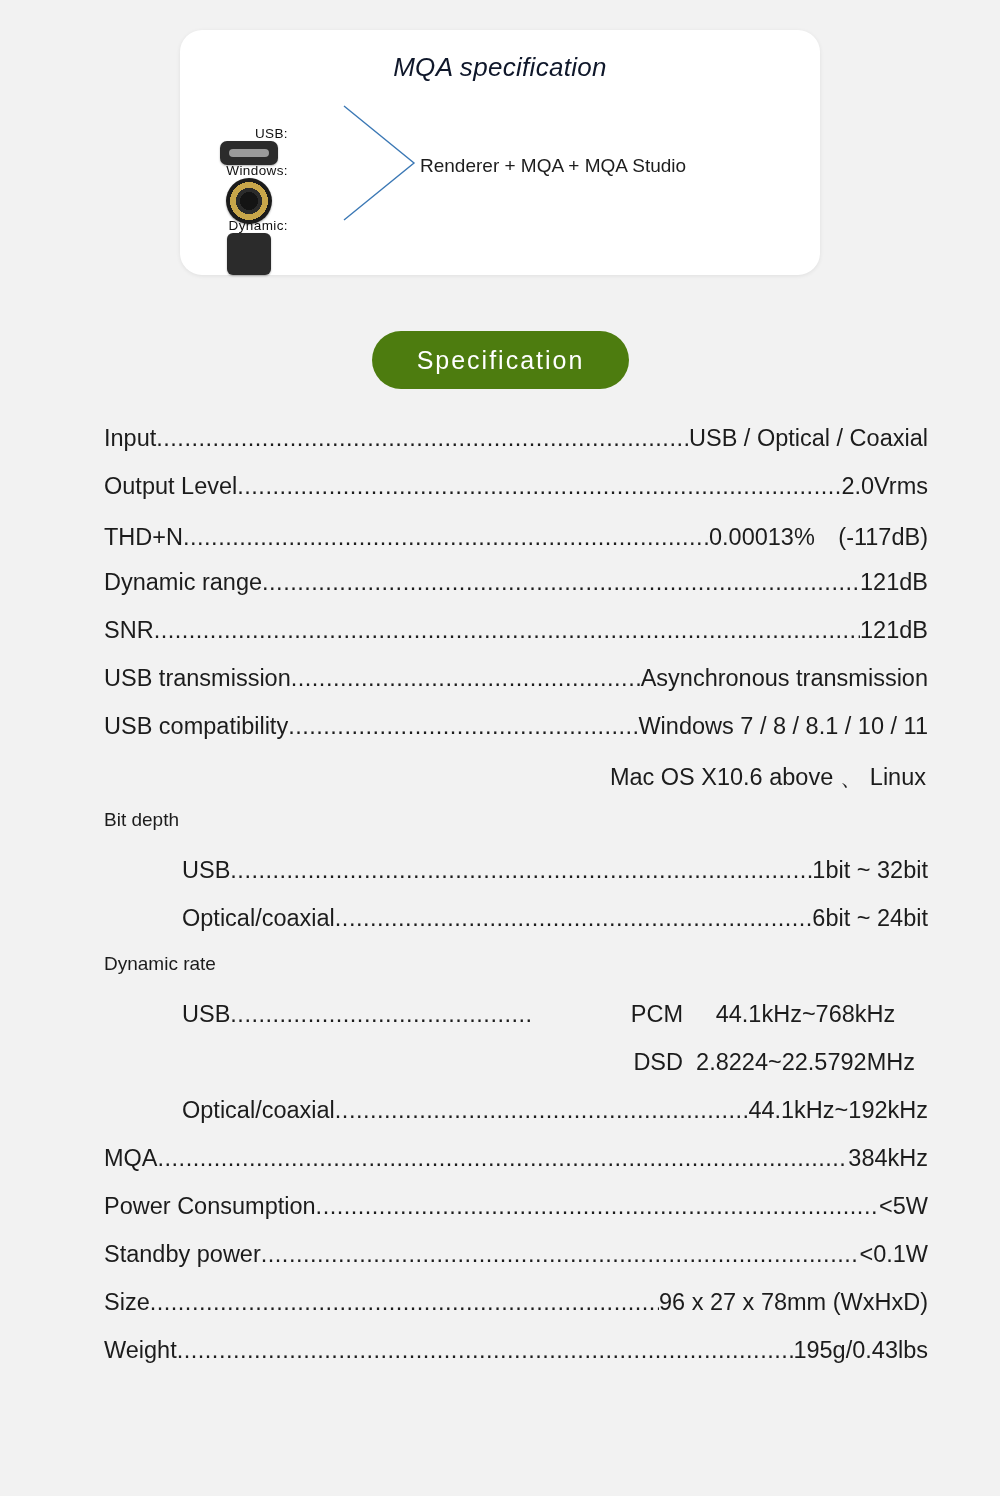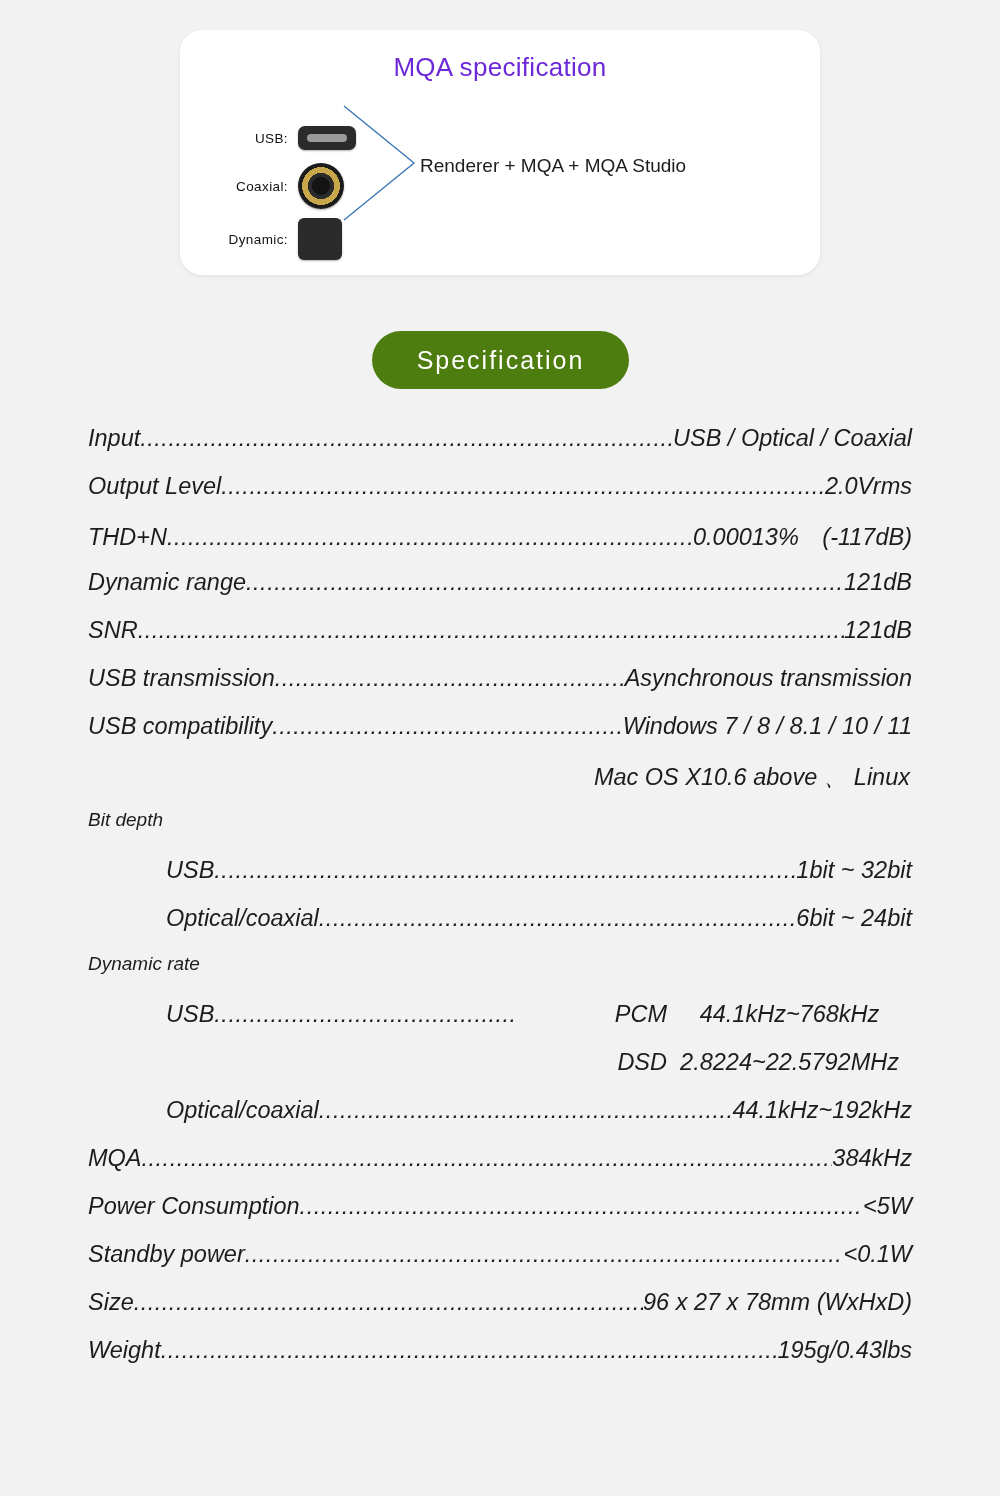"MQA specification" .mqa-title { color: #6d28d9 -> #0f172a; font-style: none -> italic }
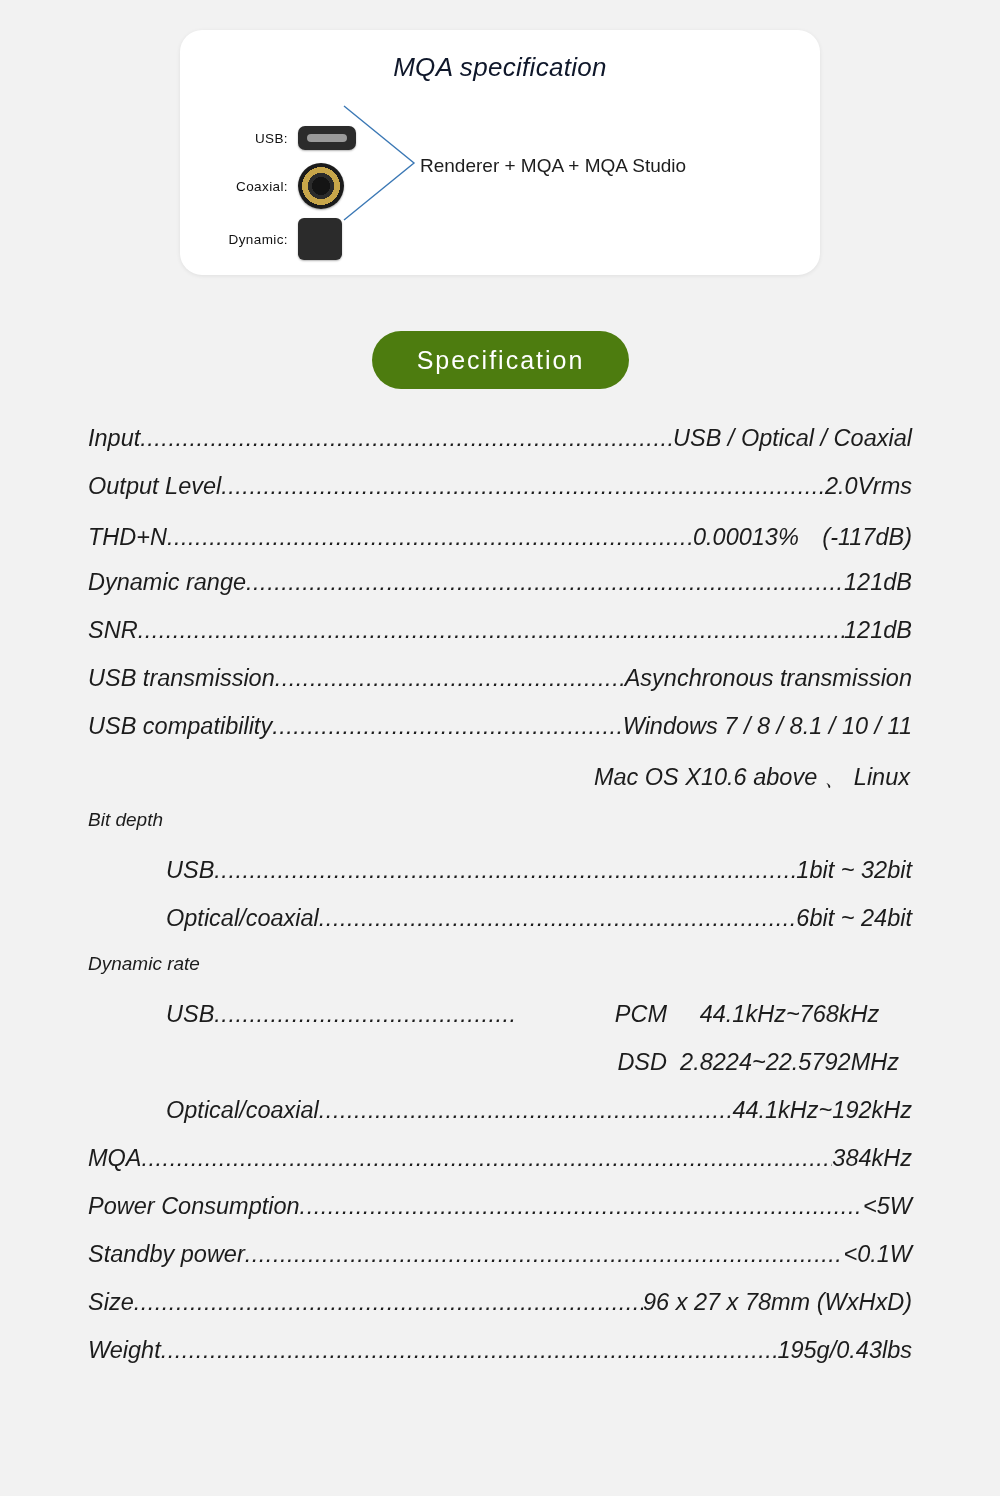"USB:" .port-row { flex-direction: none -> column }
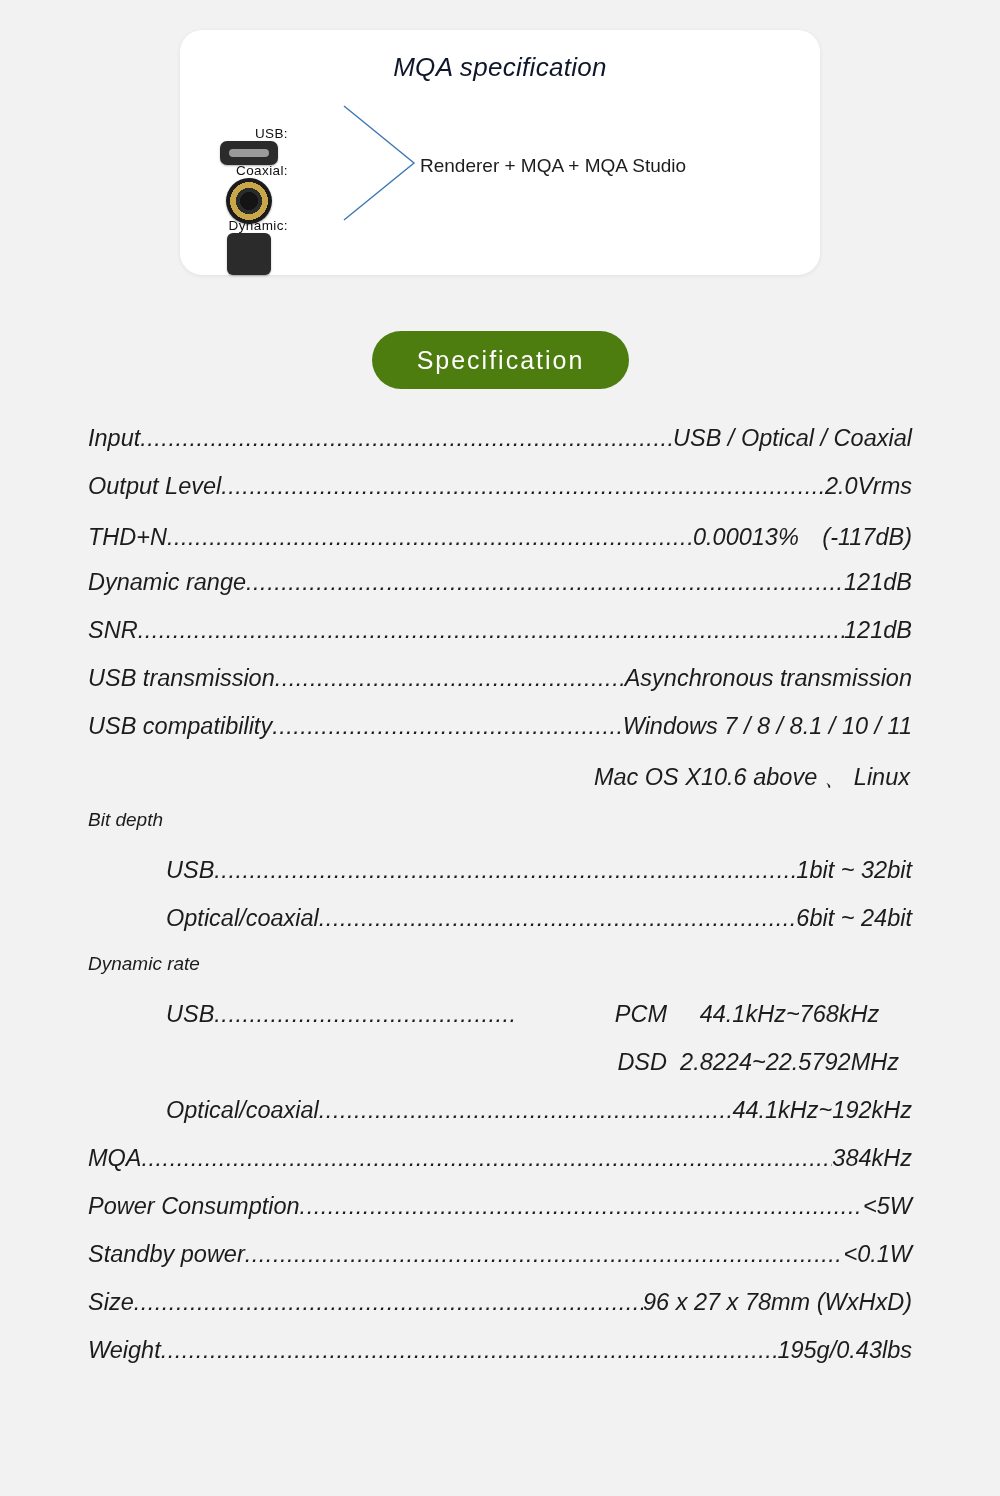"Coaxial:" div.port-label { text: Coaxial -> Windows }
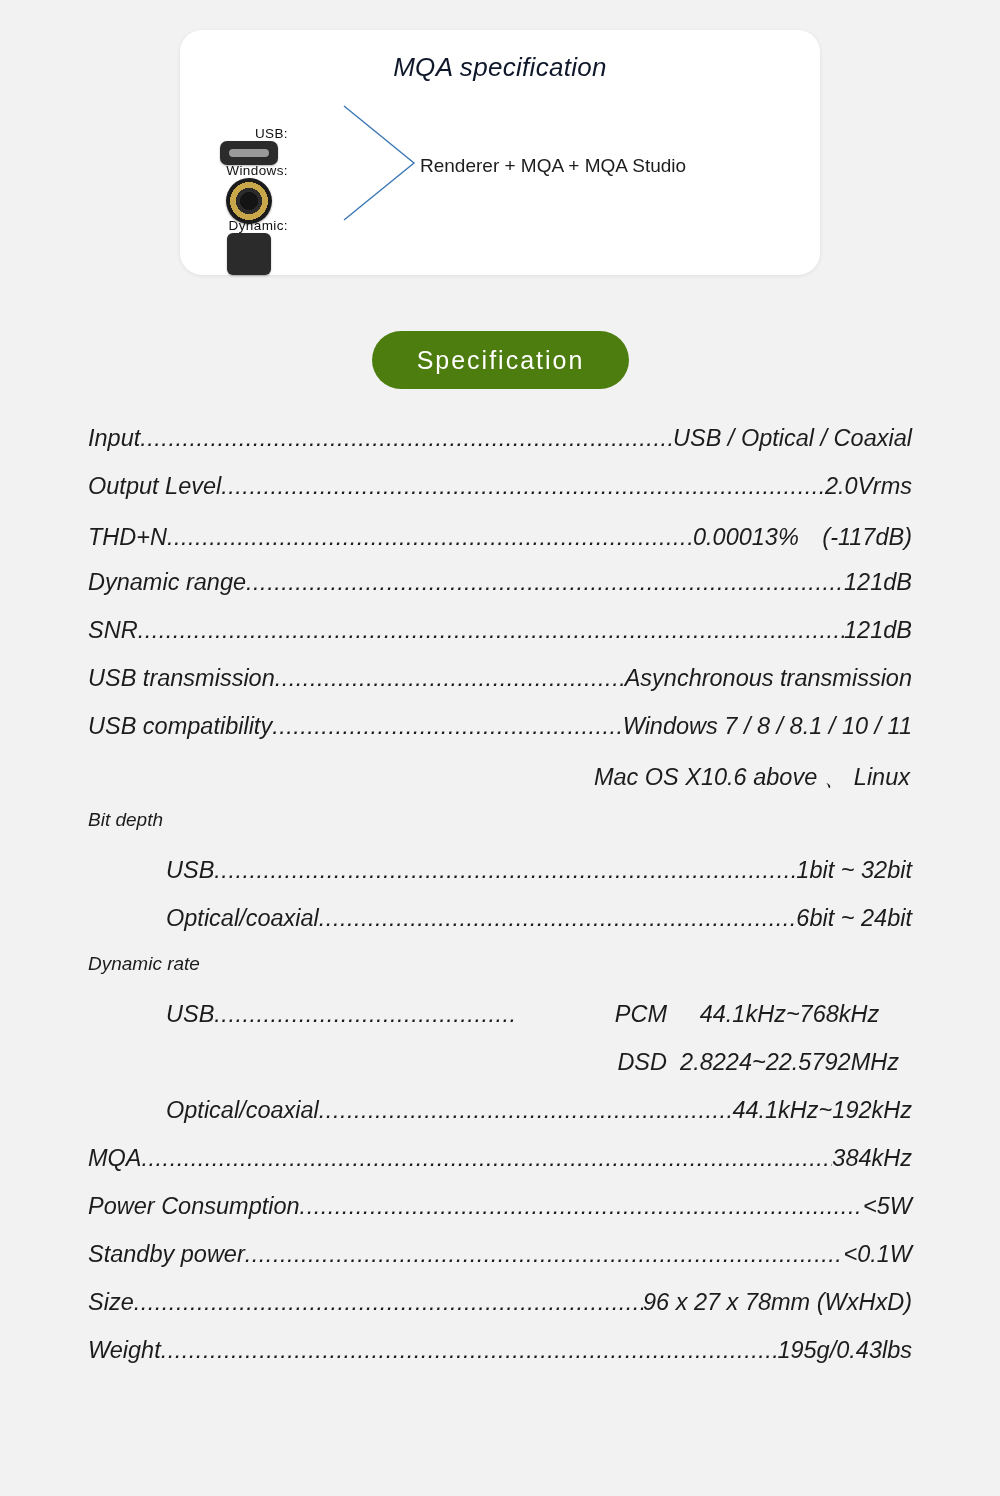"Input" .spec-list { font-style: italic -> none; left: 88px -> 104px }
